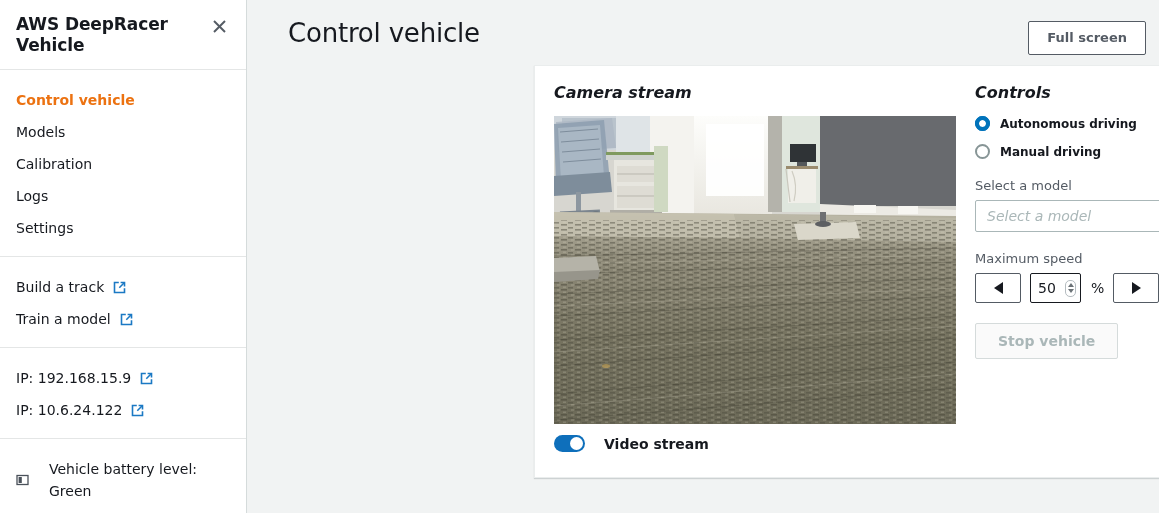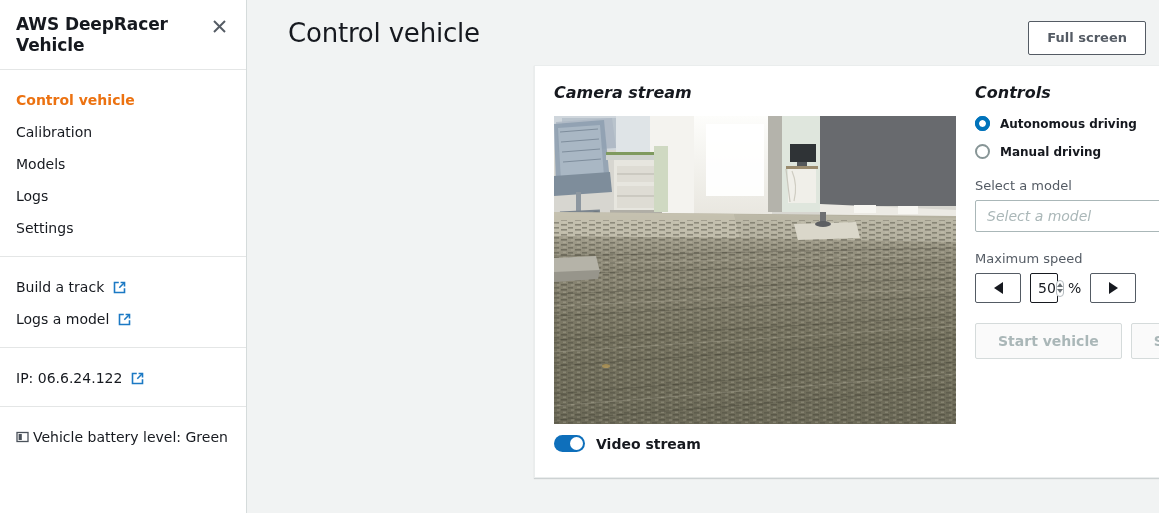"Calibration" a.sb-link { order: before "Models" -> after "Models" }
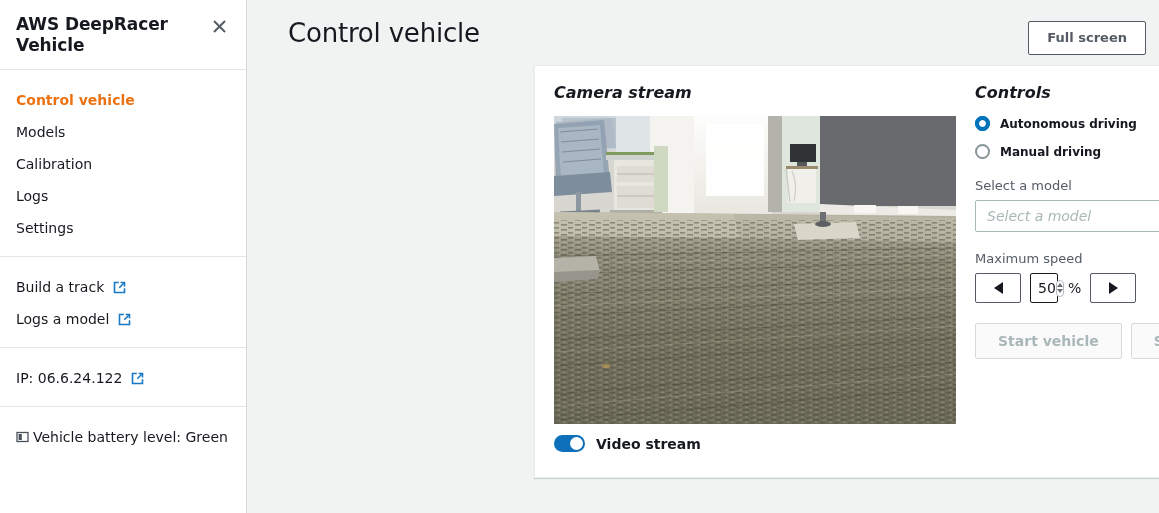"50" .num-box { width: 28px -> 51px }
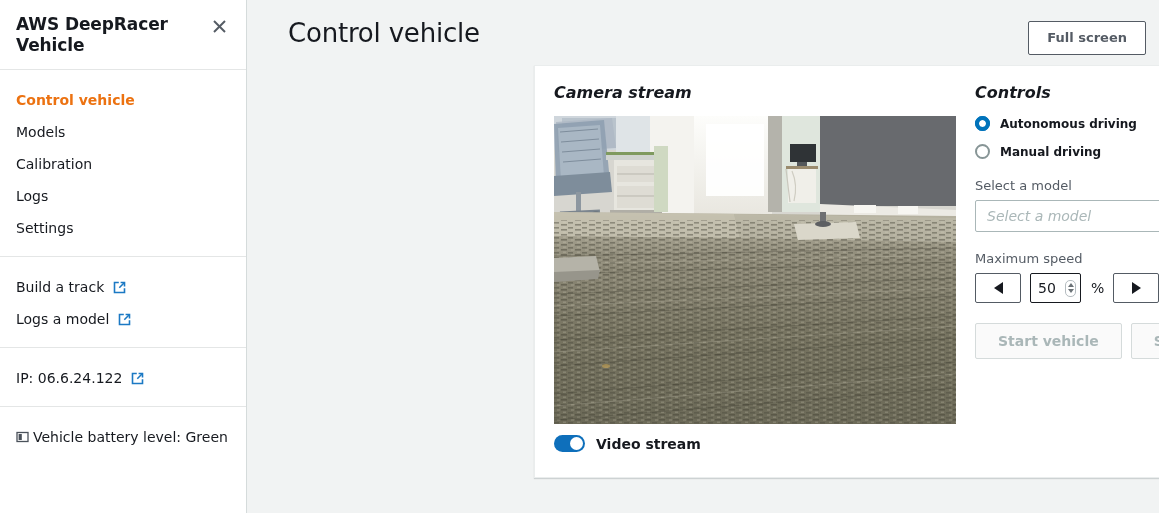"Logs a model" span { text: Logs -> Train }
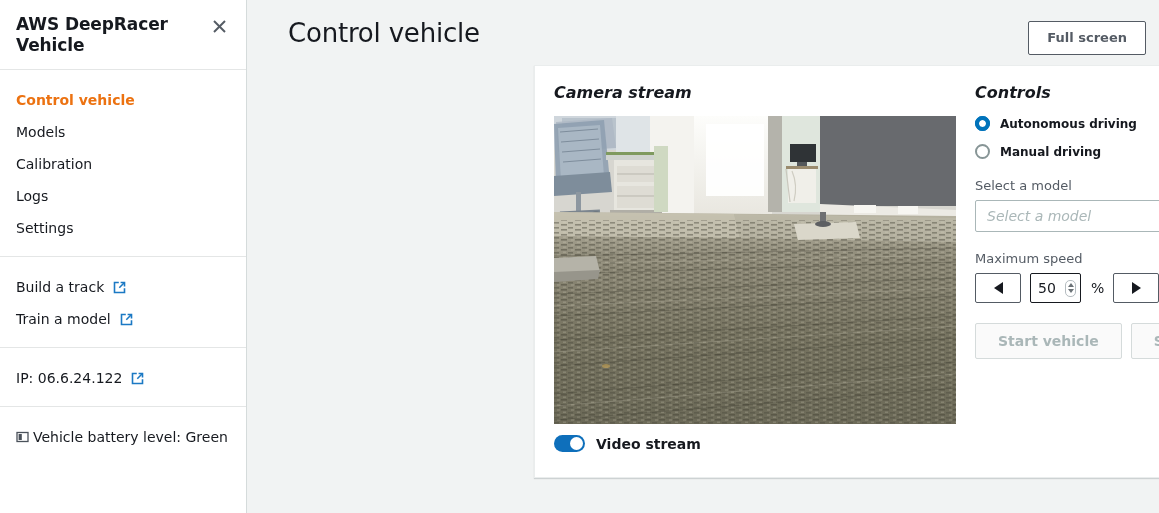"Start vehicle" button.btn-disabled { html: <button>Start vehicle</button> -> none }
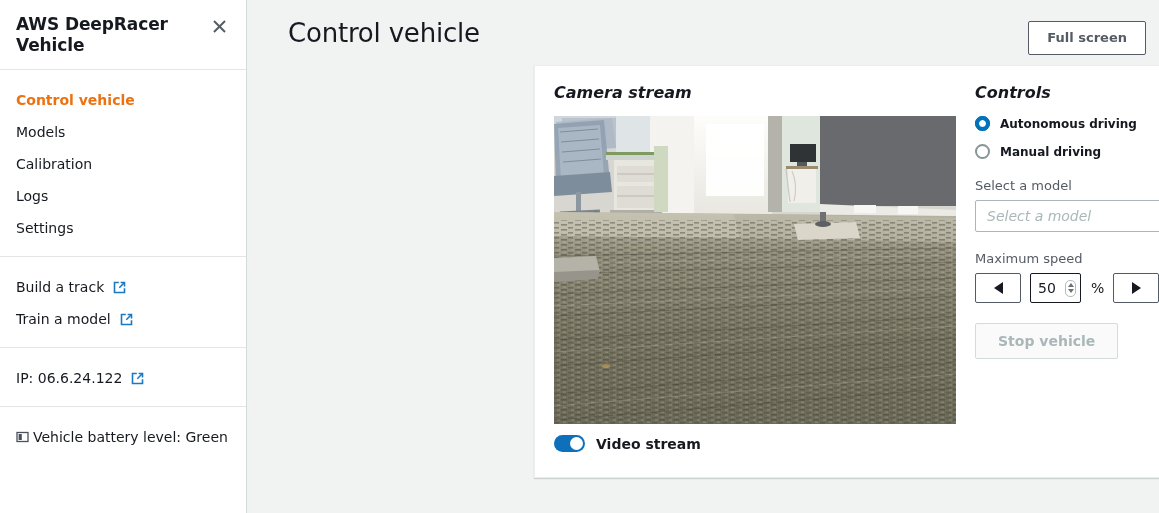"IP: 192.168.15.9" div.sb-link-ext { html: none -> <div> <span>IP: 192.168.15.9</span> <span> <svg> <path></path> <path></path> <line></line> </svg> </span> </div> }
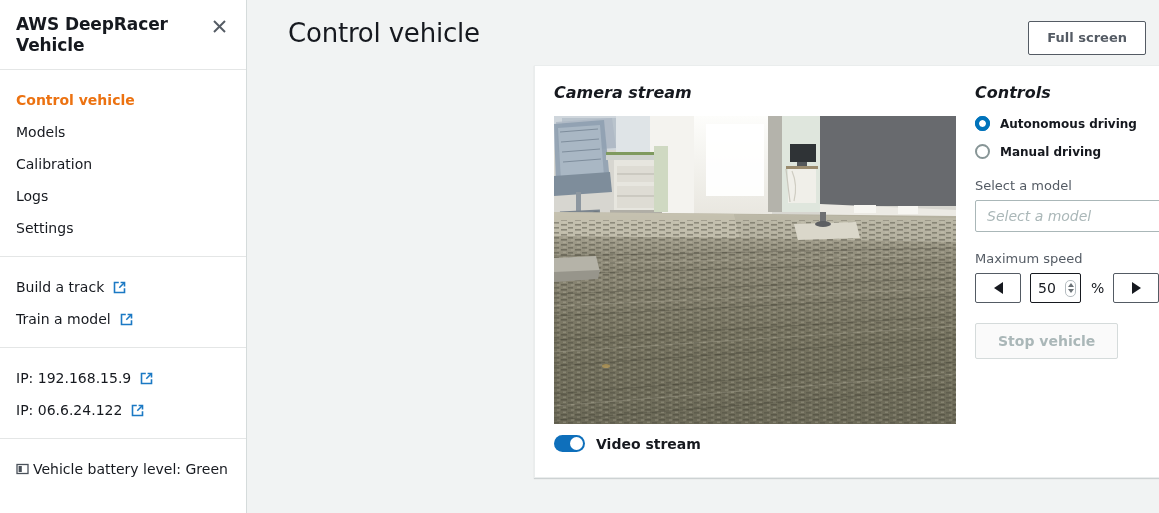"IP: 06.6.24.122" span { text: 06.6.24.122 -> 10.6.24.122 }
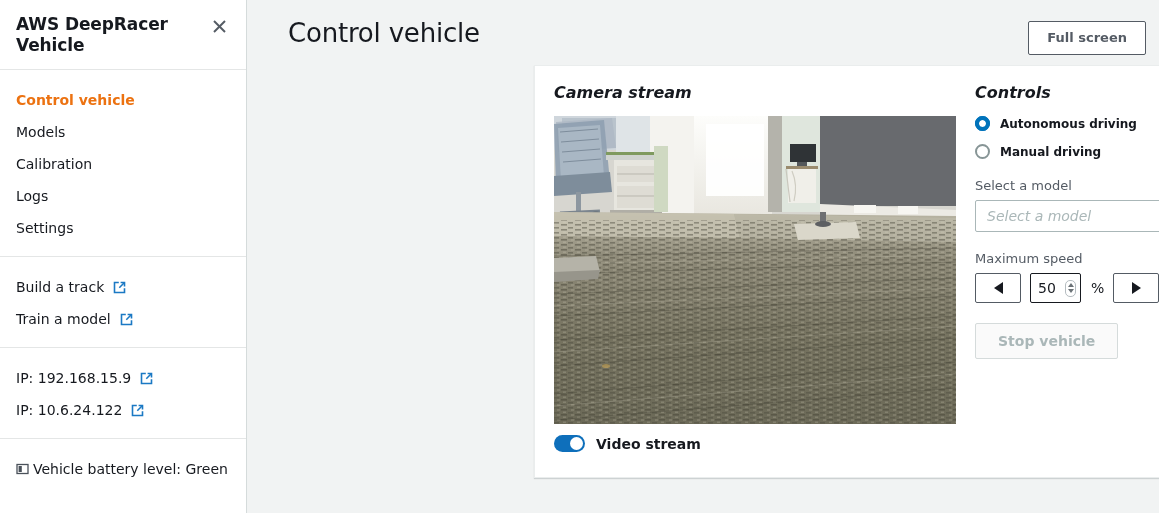"Video stream" .stream-toggle-row { gap: 11px -> 19px }
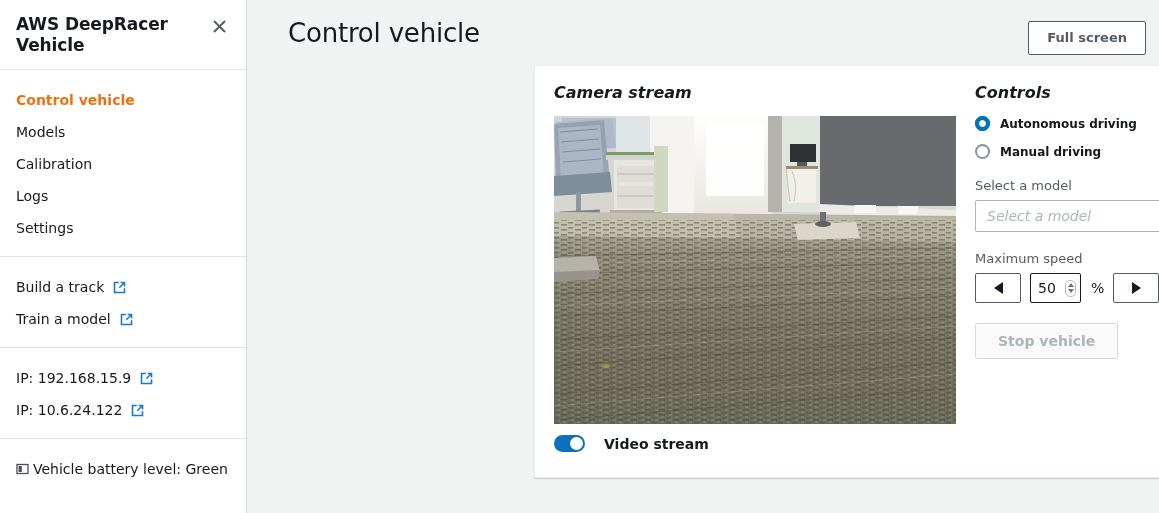"Vehicle battery level: Green" .battery-row { gap: 3px -> 19px }
